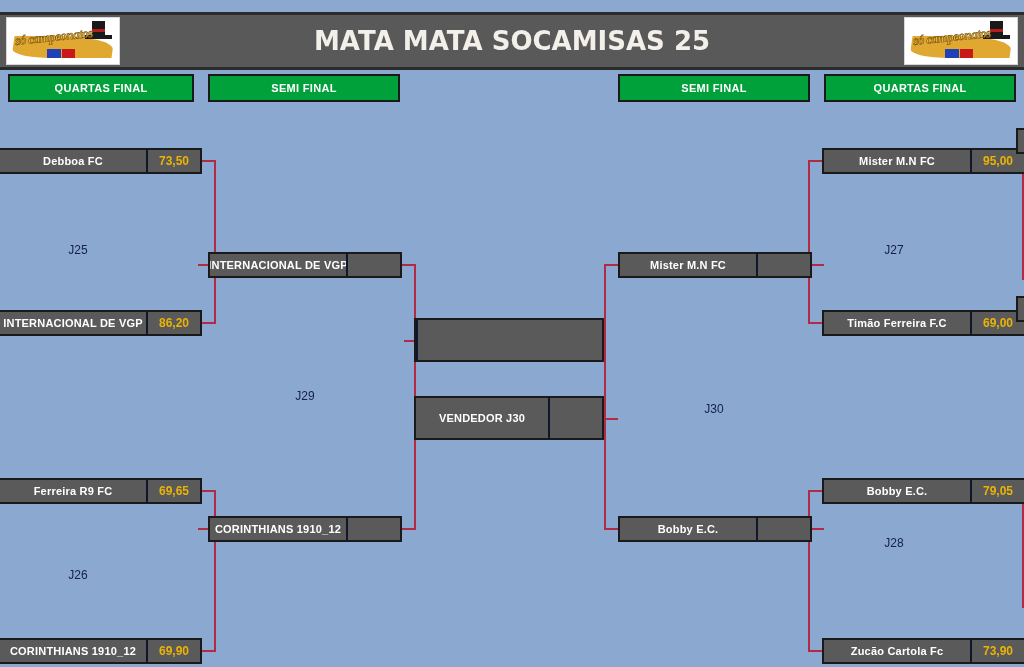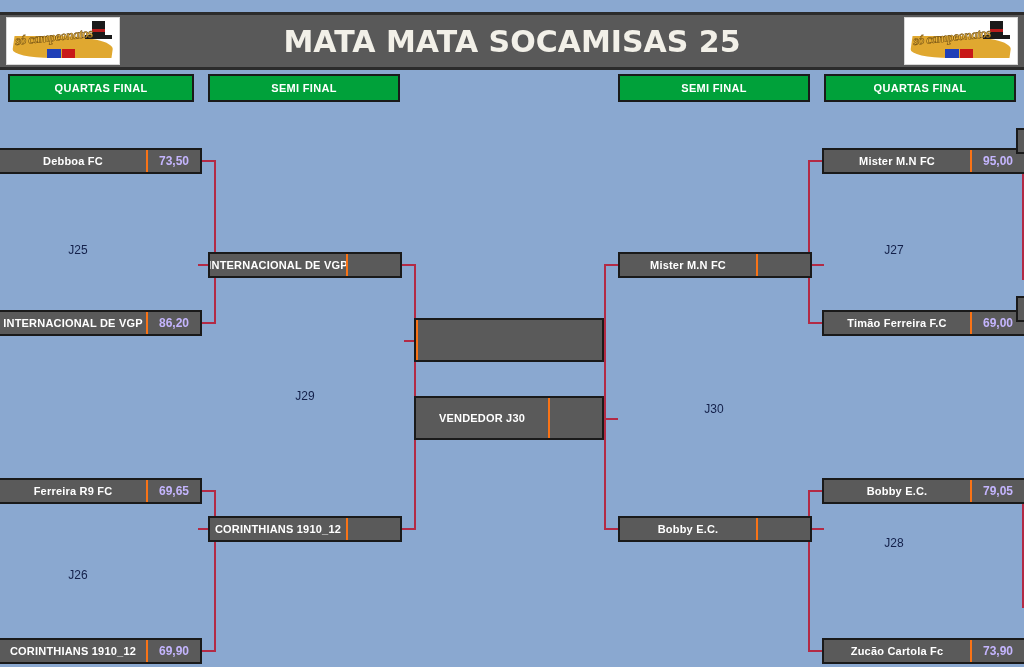"MATA MATA SOCAMISAS 25" .maintitle { font-size: 30px -> 26px }
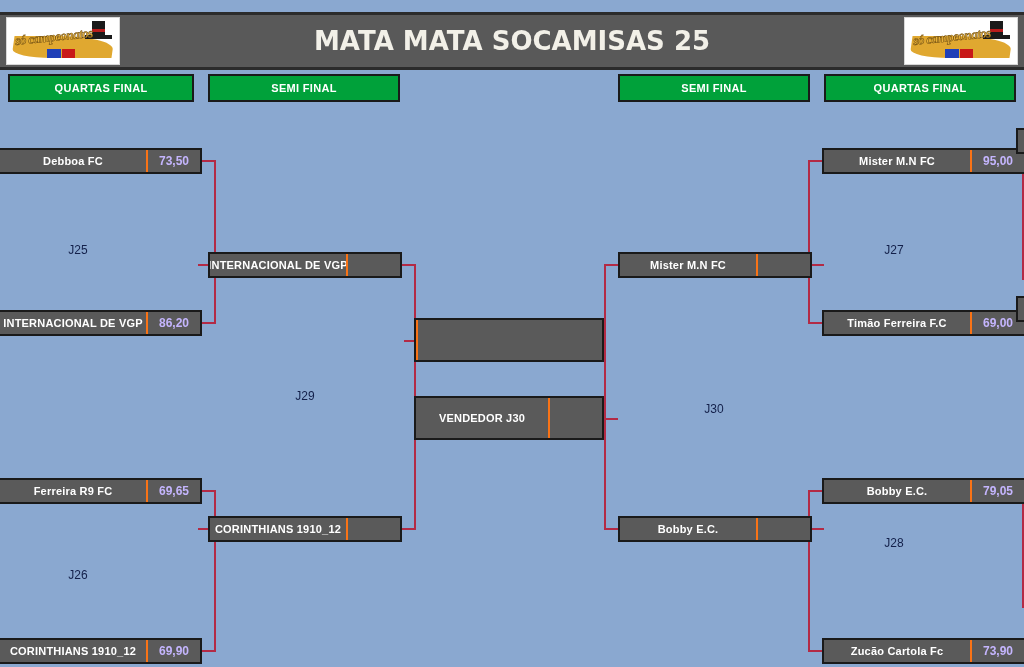"73,50" .team .score { border-left: 2px solid #f97316 -> 2px solid #0f172a; color: #c4b5fd -> #eab308 }
